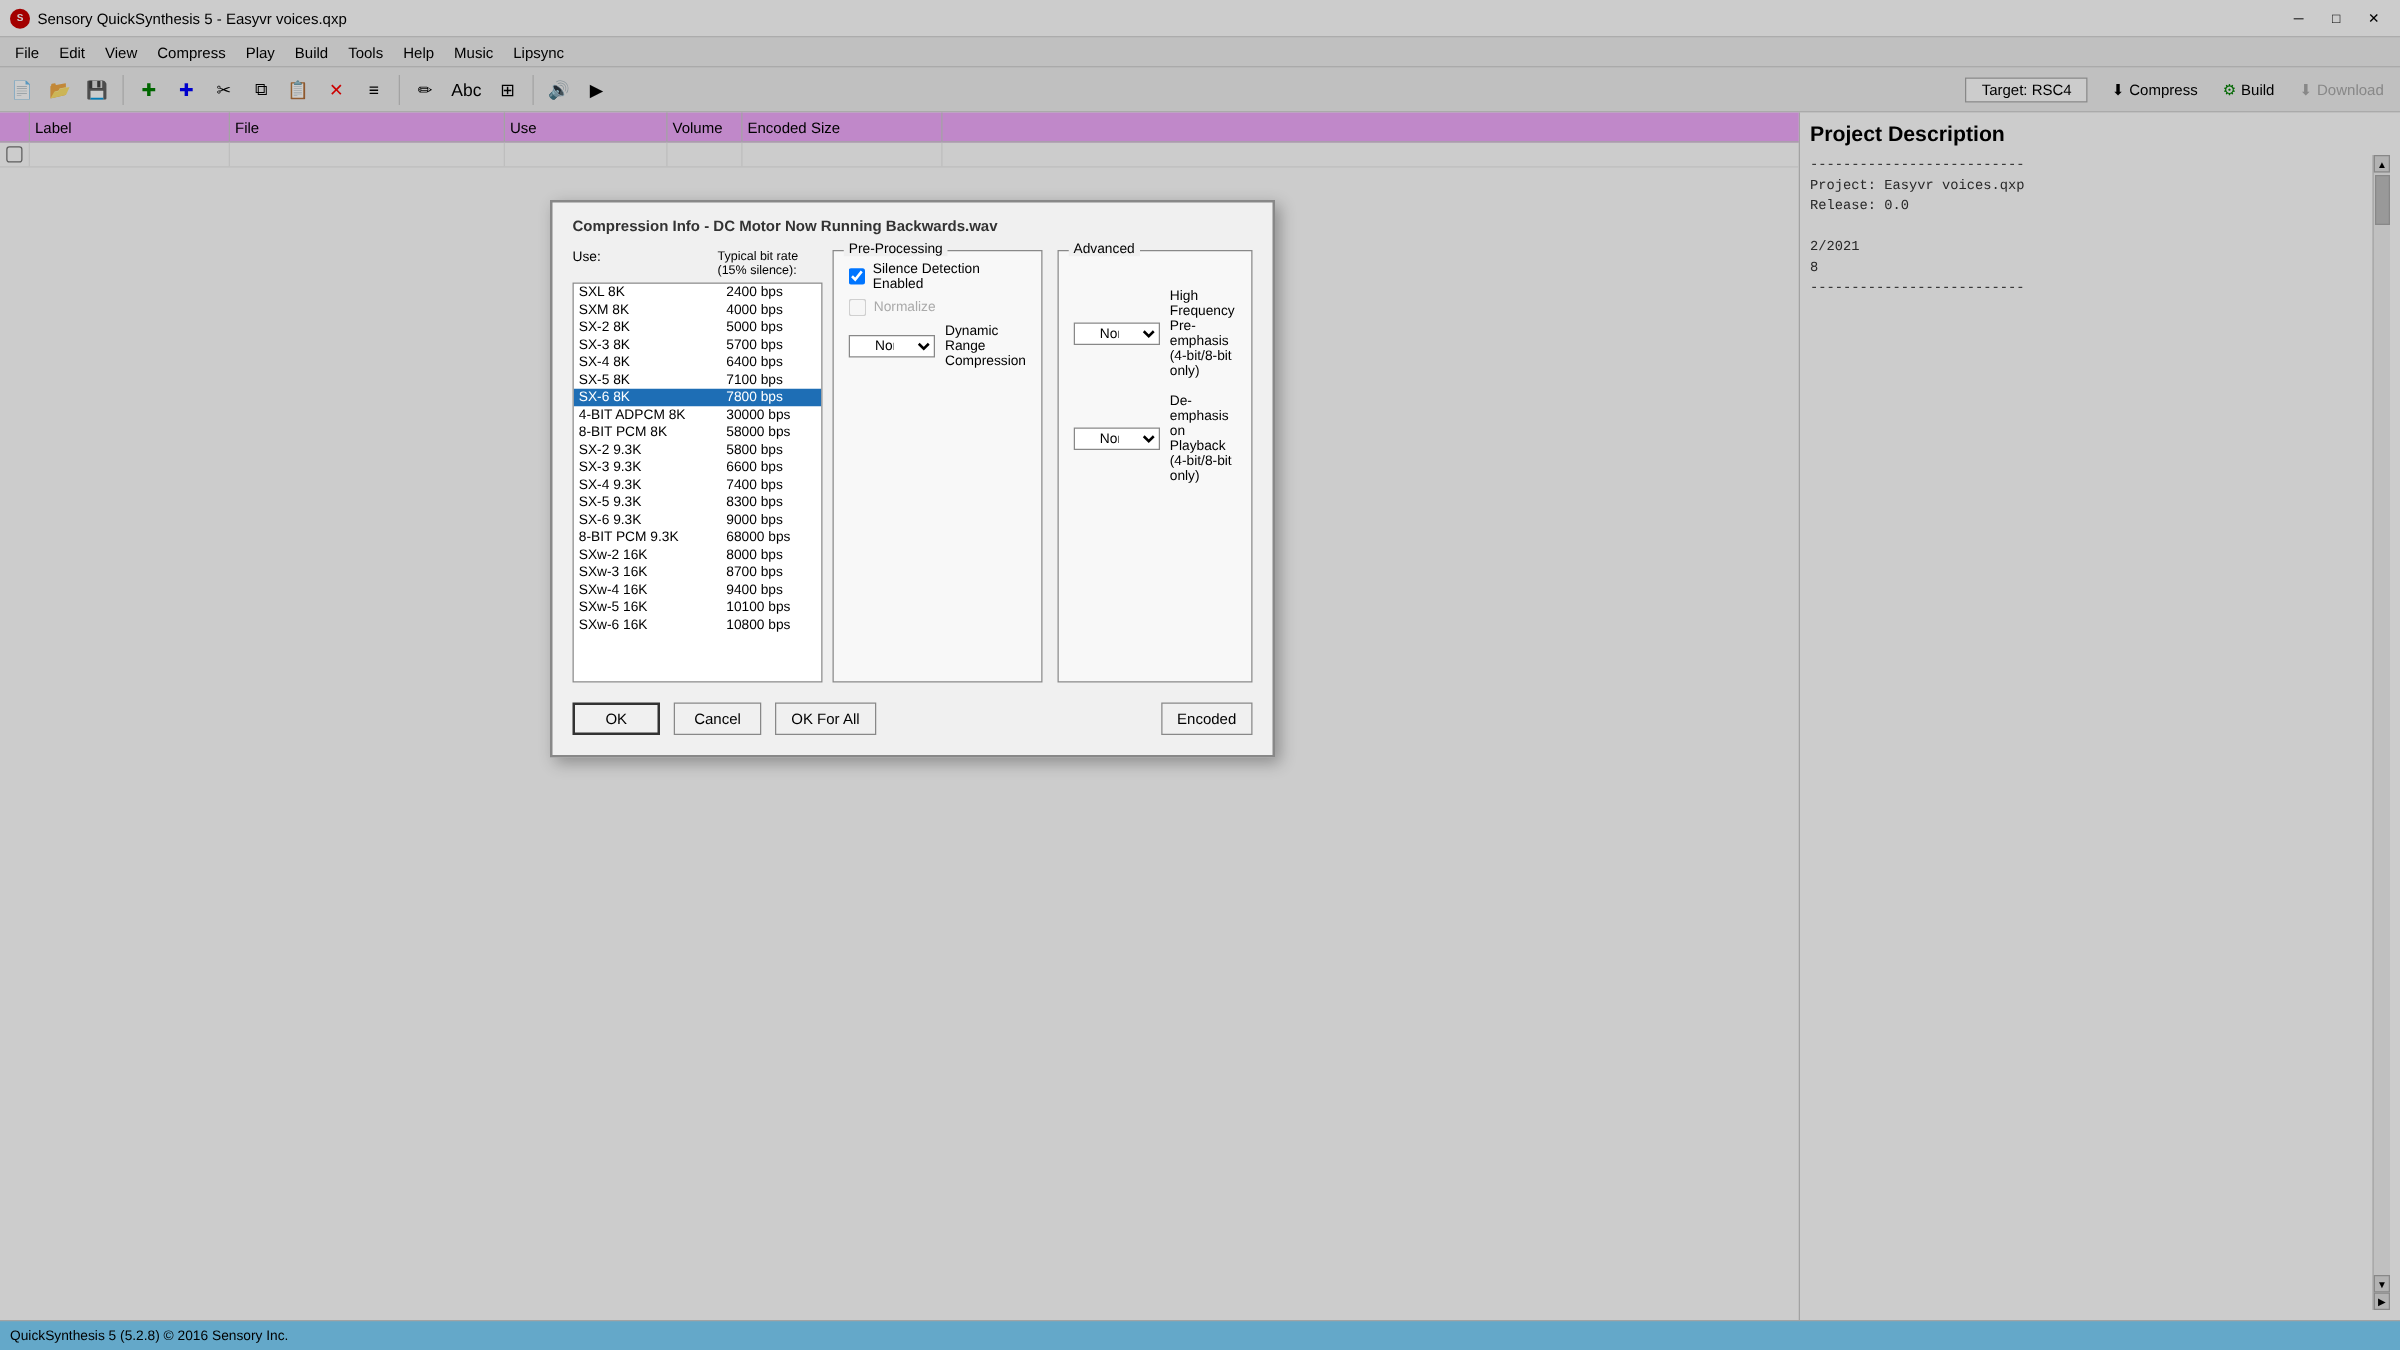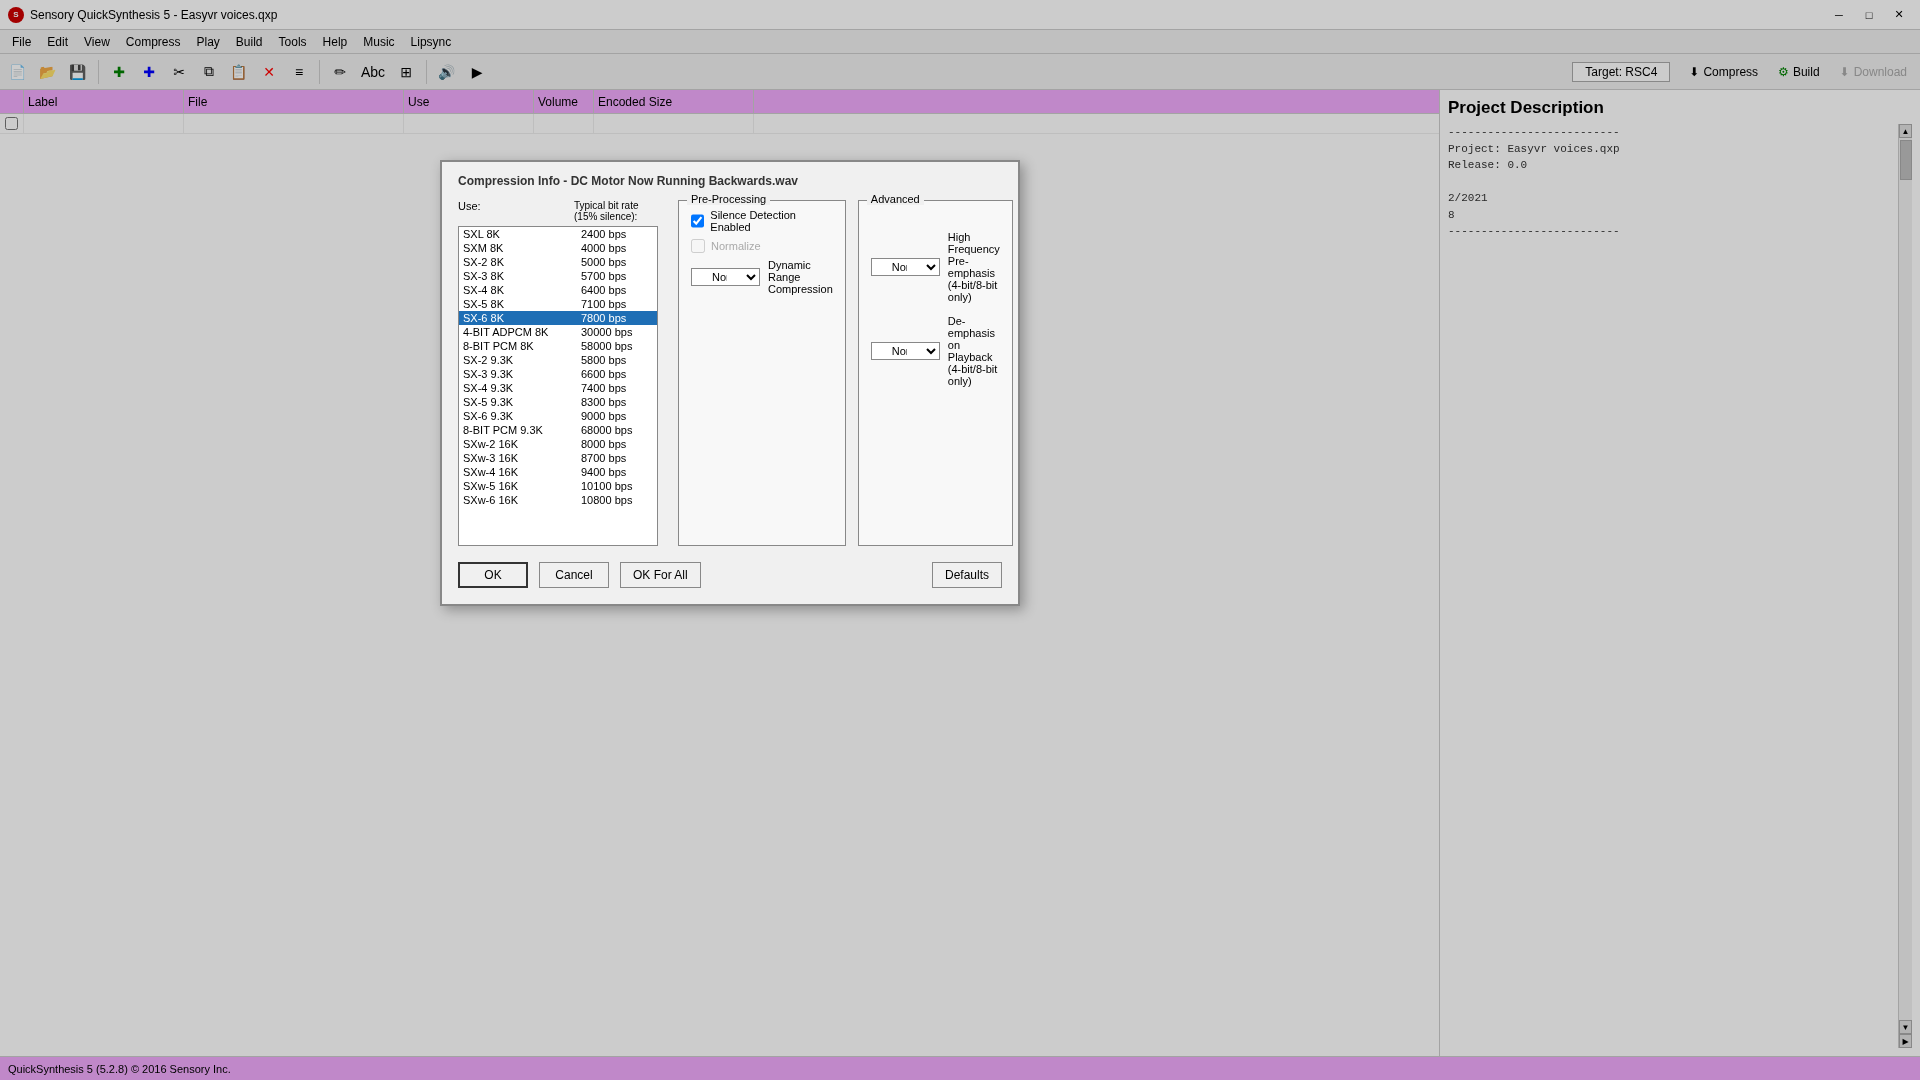"Use:" .dialog-body { gap: 20px -> 8px }
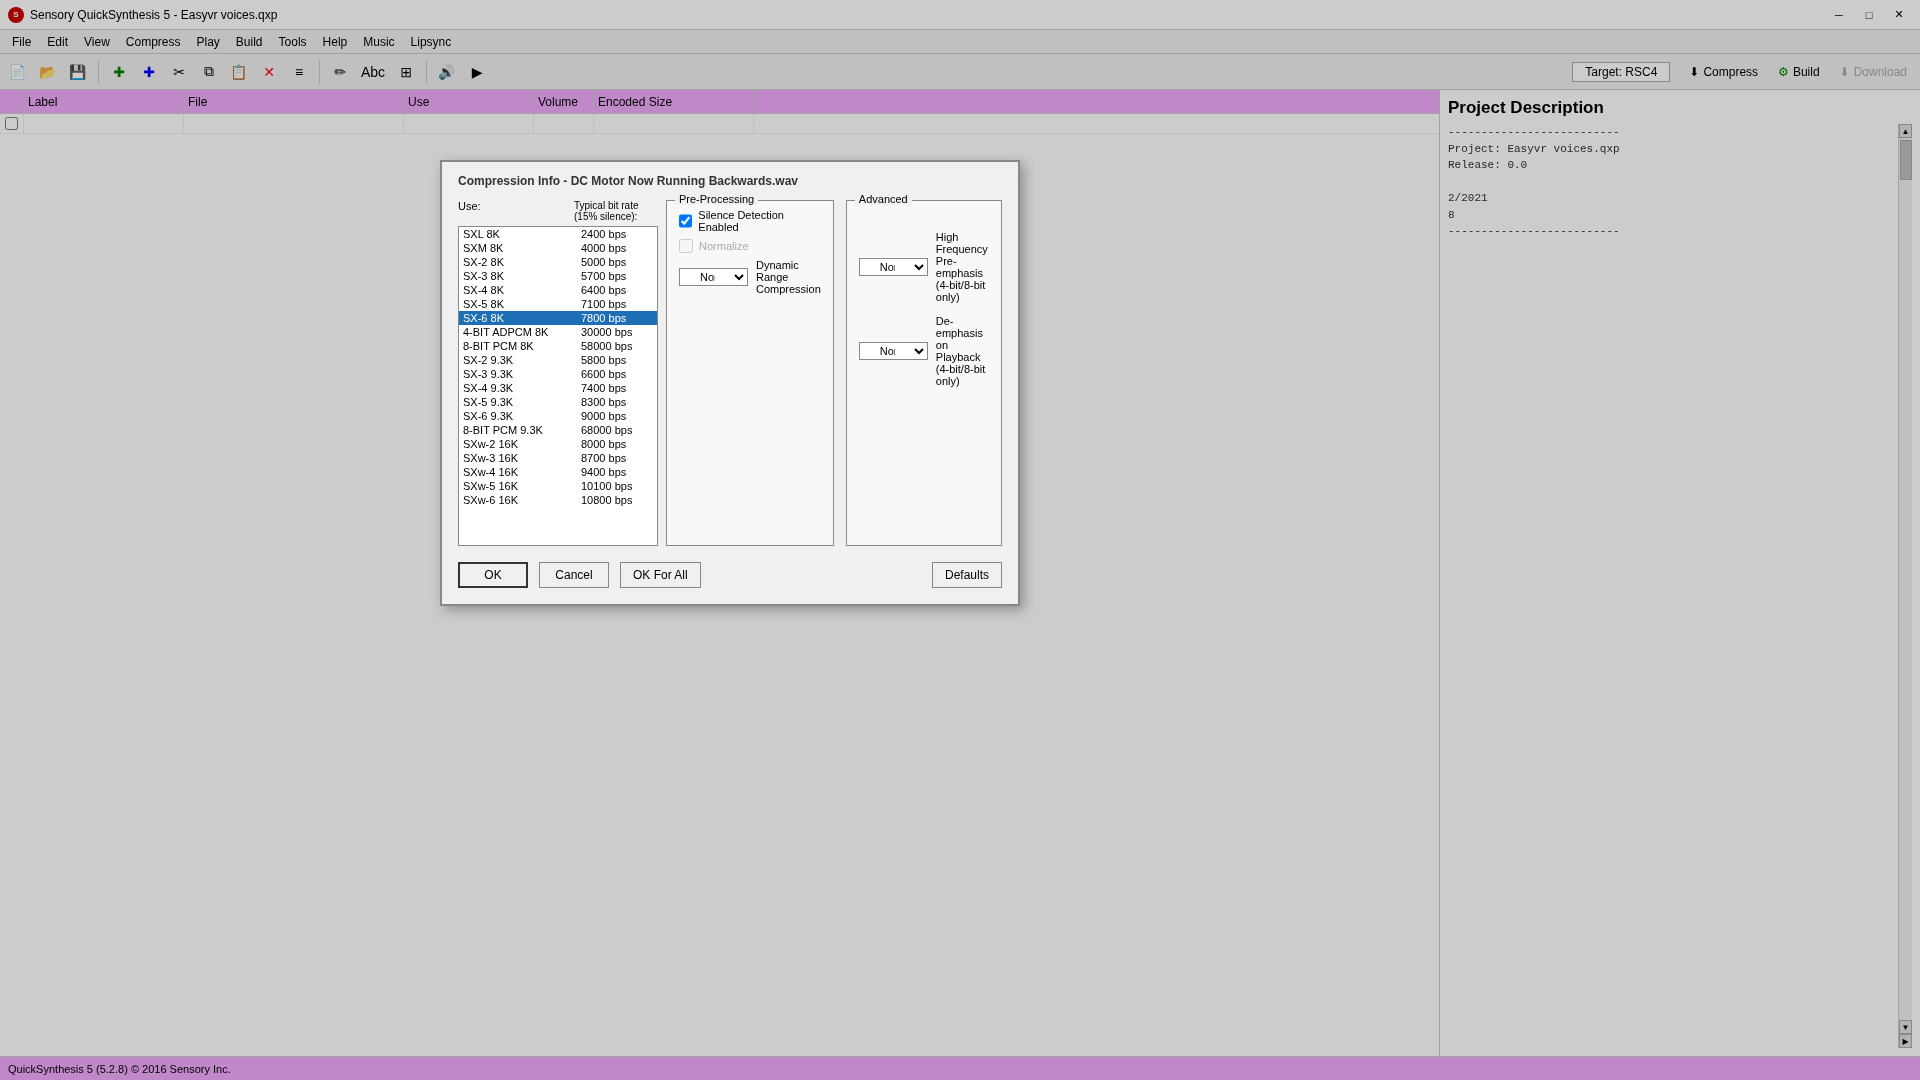"Defaults" button.dialog-btn { text: Defaults -> Encoded }
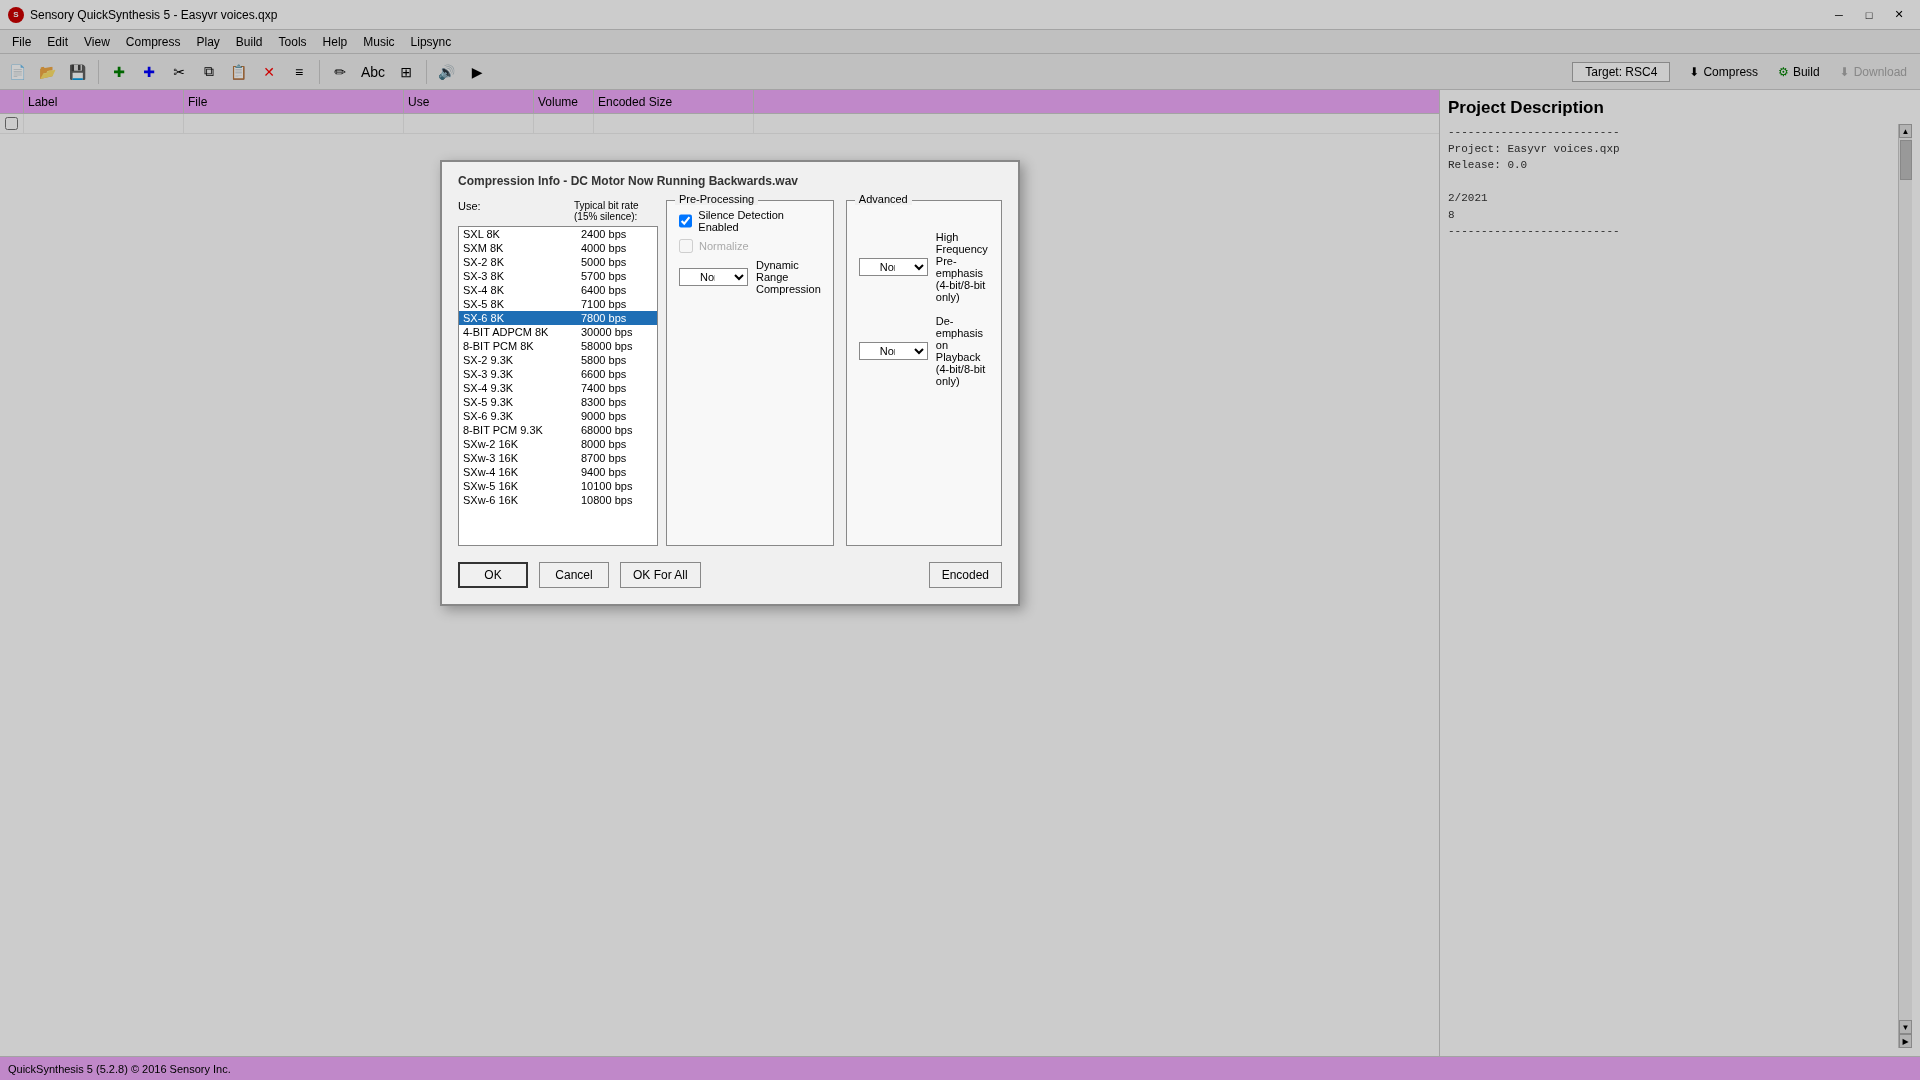"QuickSynthesis 5 (5.2.8) © 2016" #status-bar { background: #f0abfc -> #7dd3fc }
